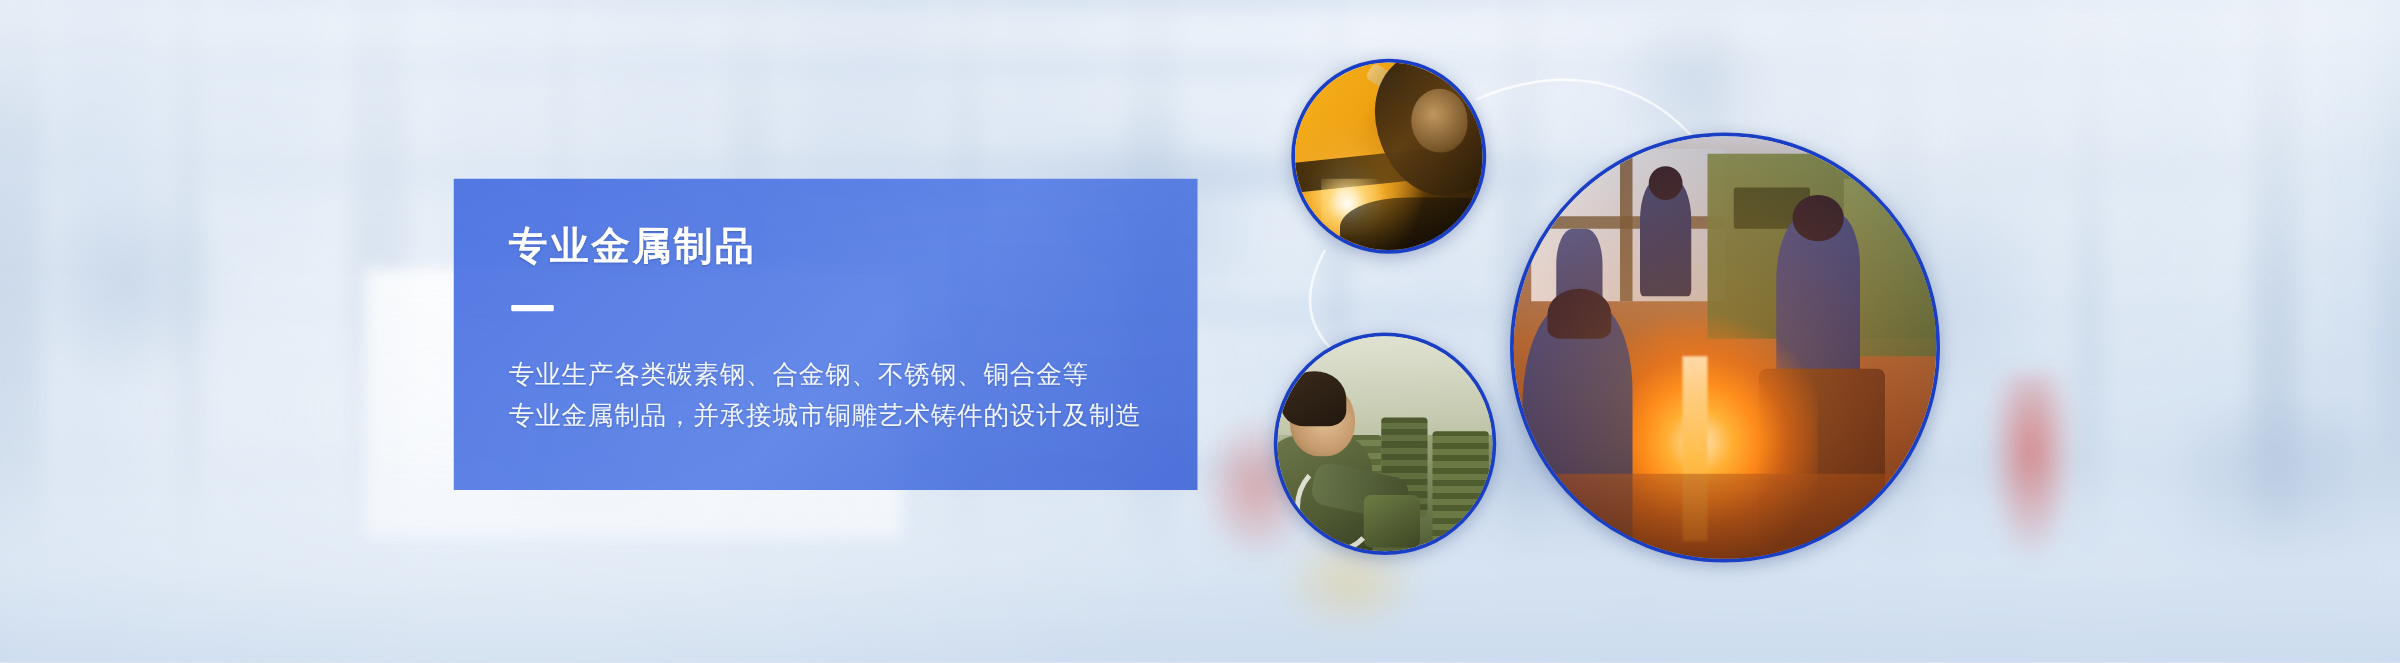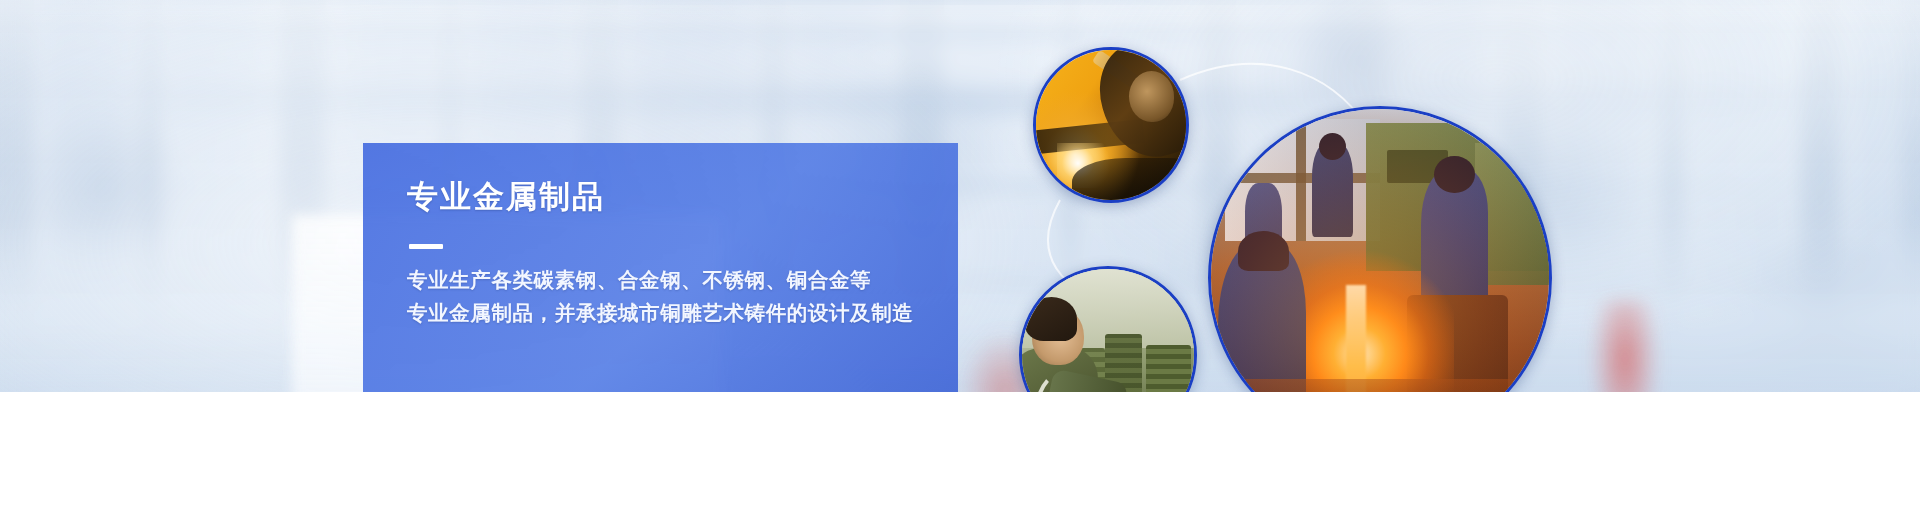"专业金属制品" .banner { height: 392px -> 530px }
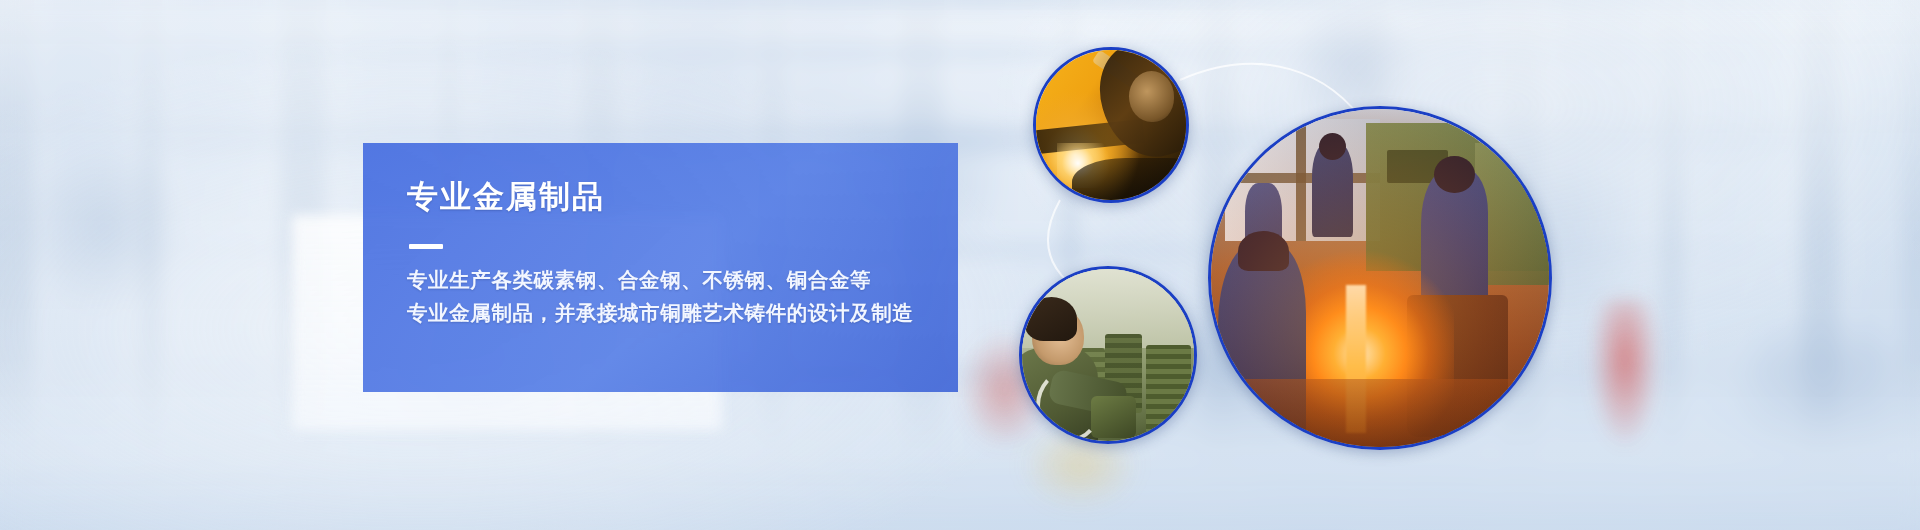"专业生产各类碳素钢、合金钢、不锈钢、铜合金等" .panel-desc { font-weight: 700 -> 400; margin: 14px 0 0 0 -> 34px 0 0 0 }
